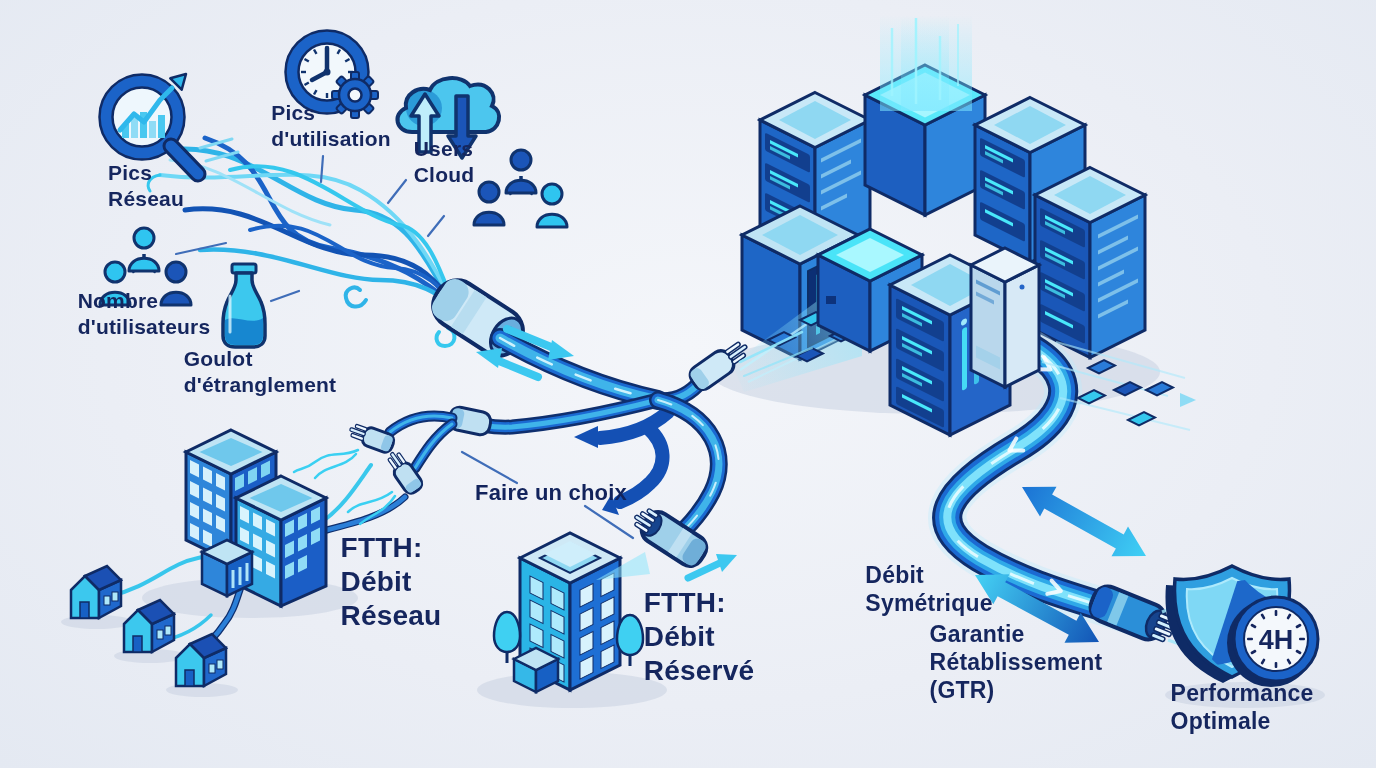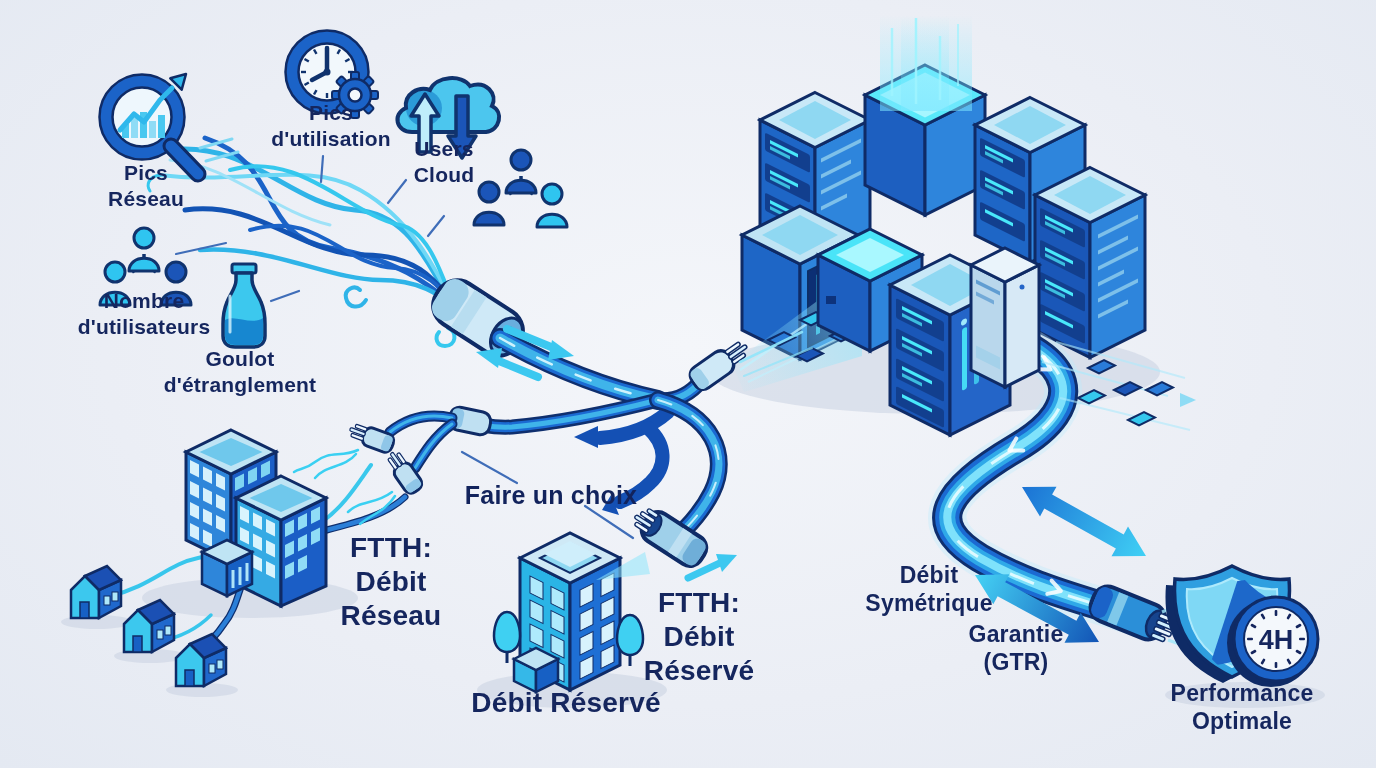"Pics" .lbl { text-align: center -> left }
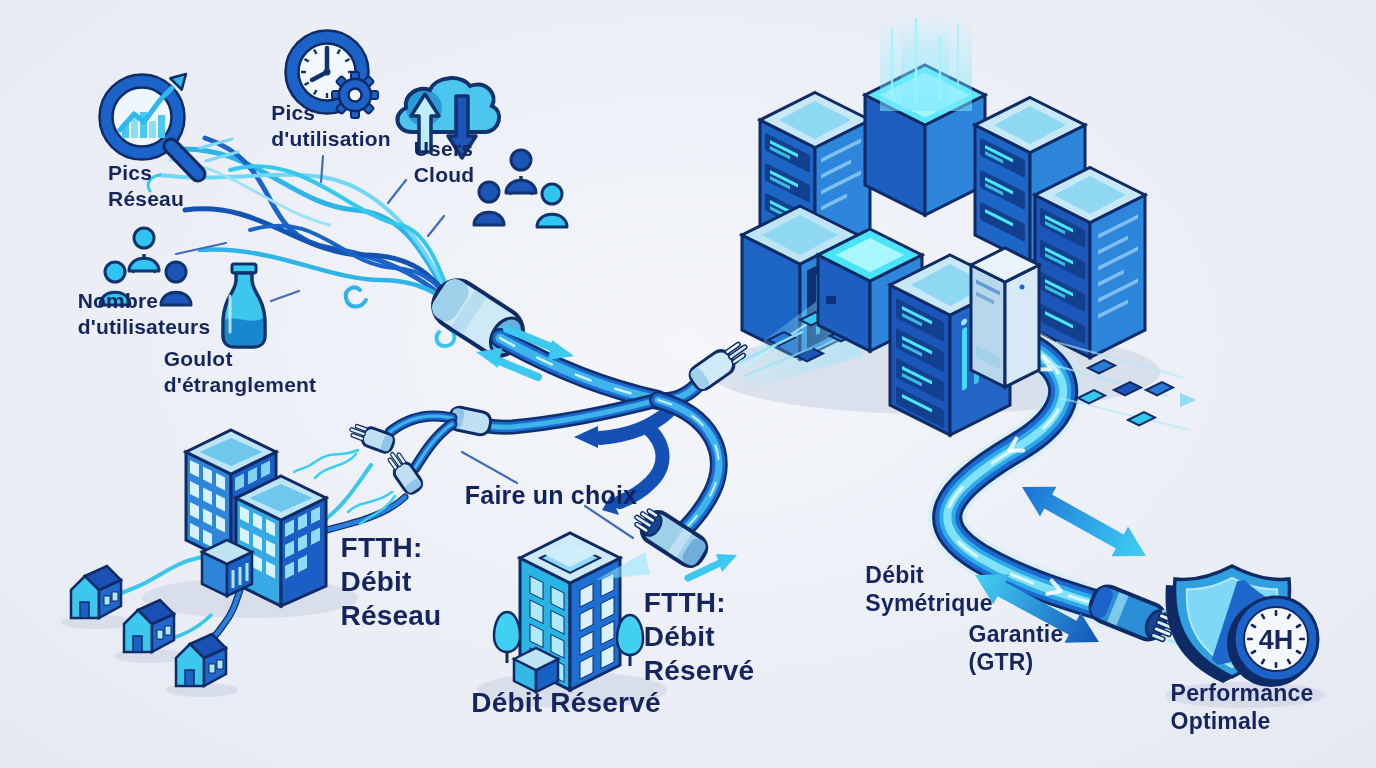"Goulot" div.lbl { left: 240px -> 260px }
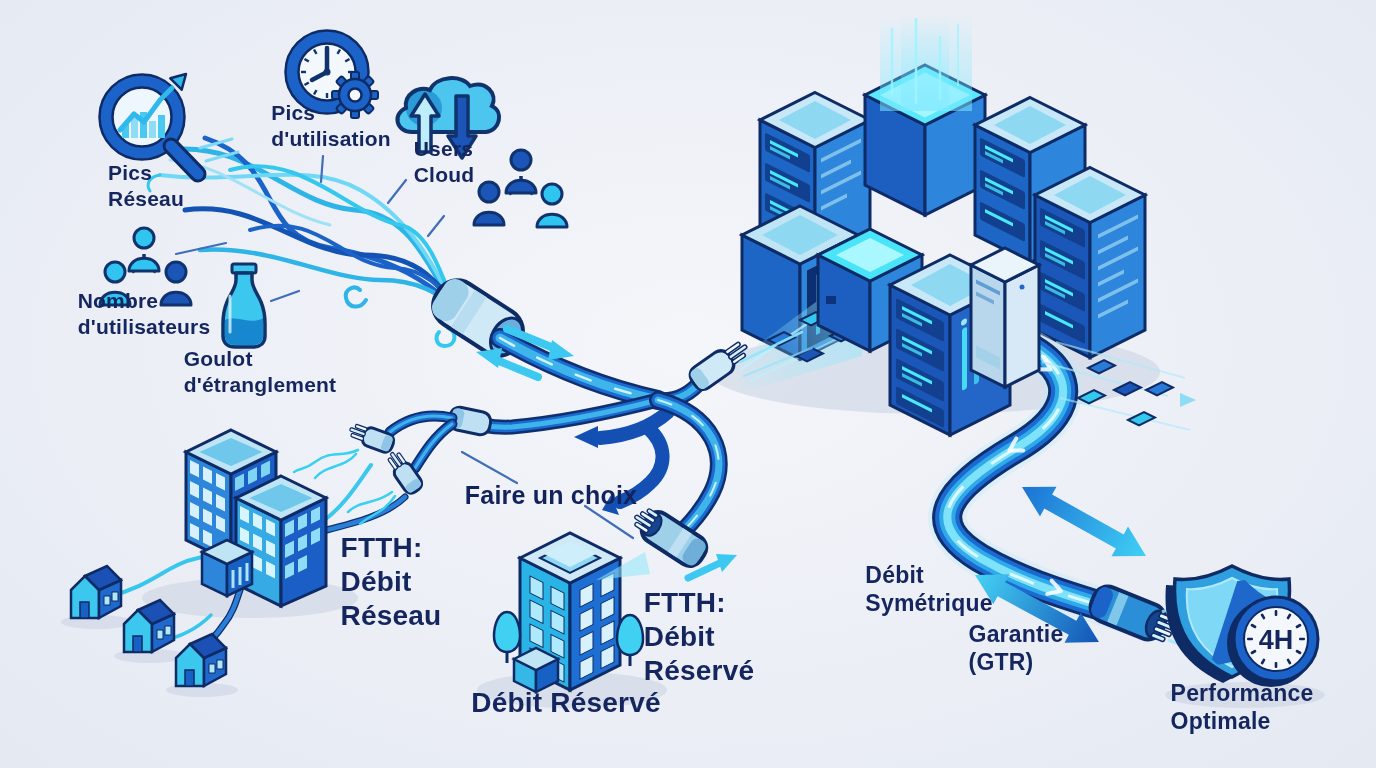"Faire un choix" .lbl-lg { font-size: 25px -> 22px }
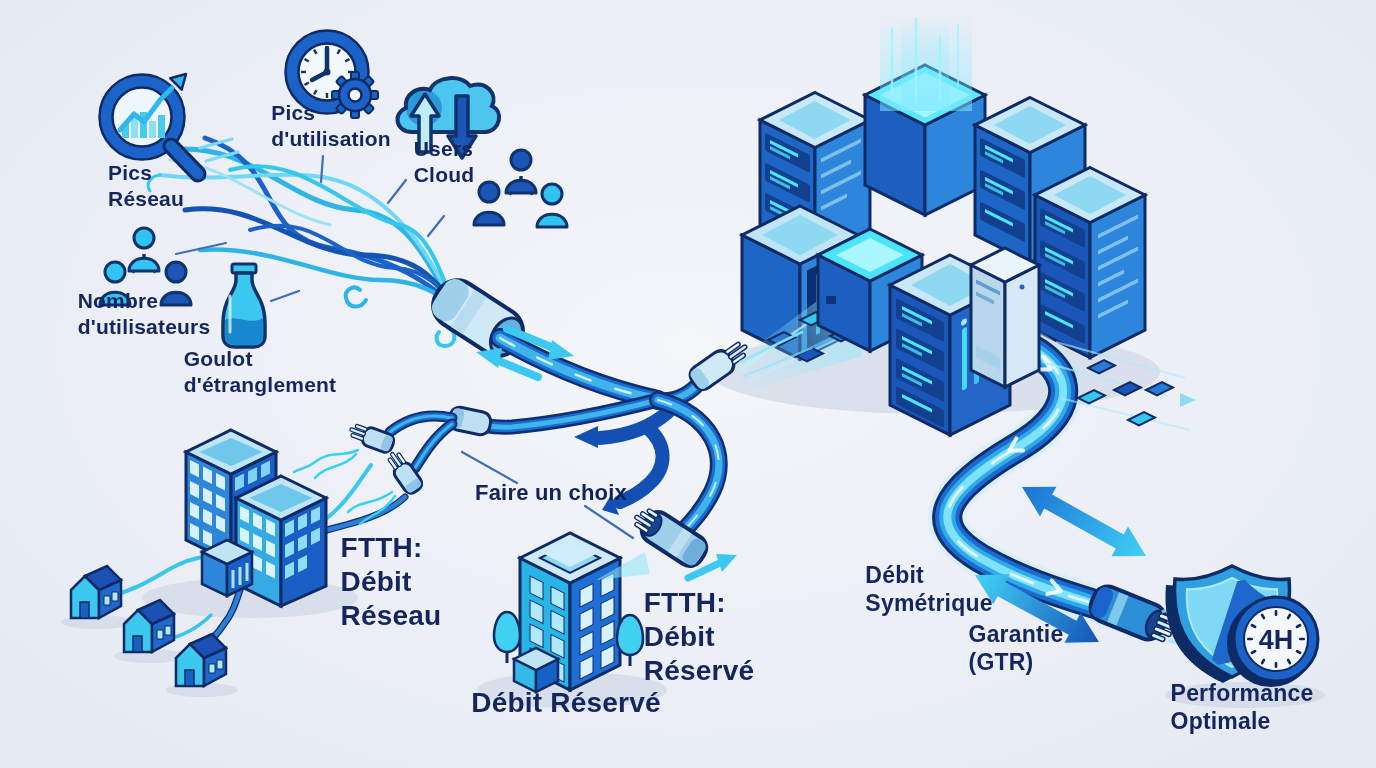"Rétablissement" div { html: none -> <div>Rétablissement</div> }
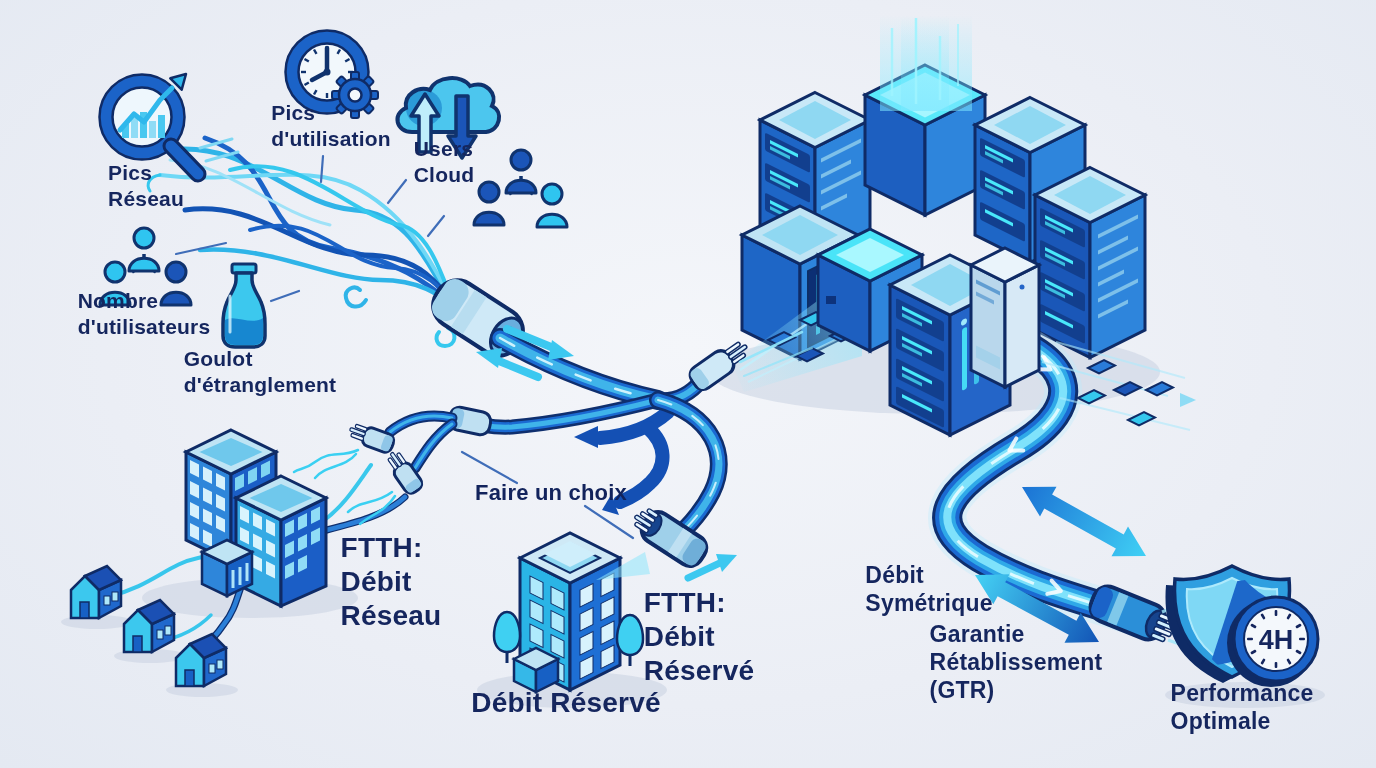"Débit Réservé" div { html: <div>Débit Réservé</div> -> none }
